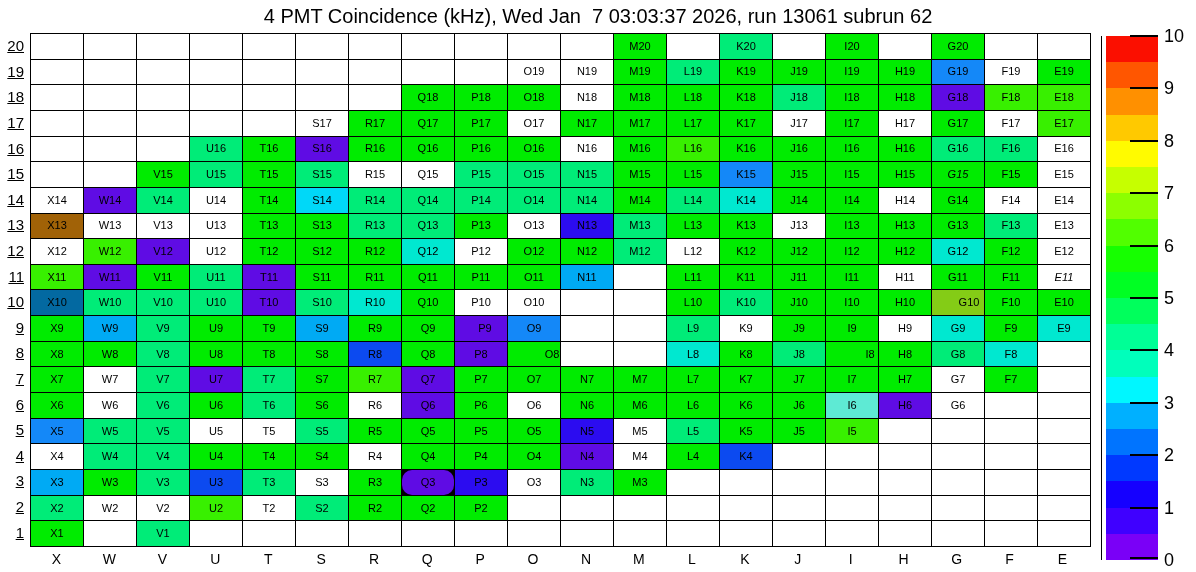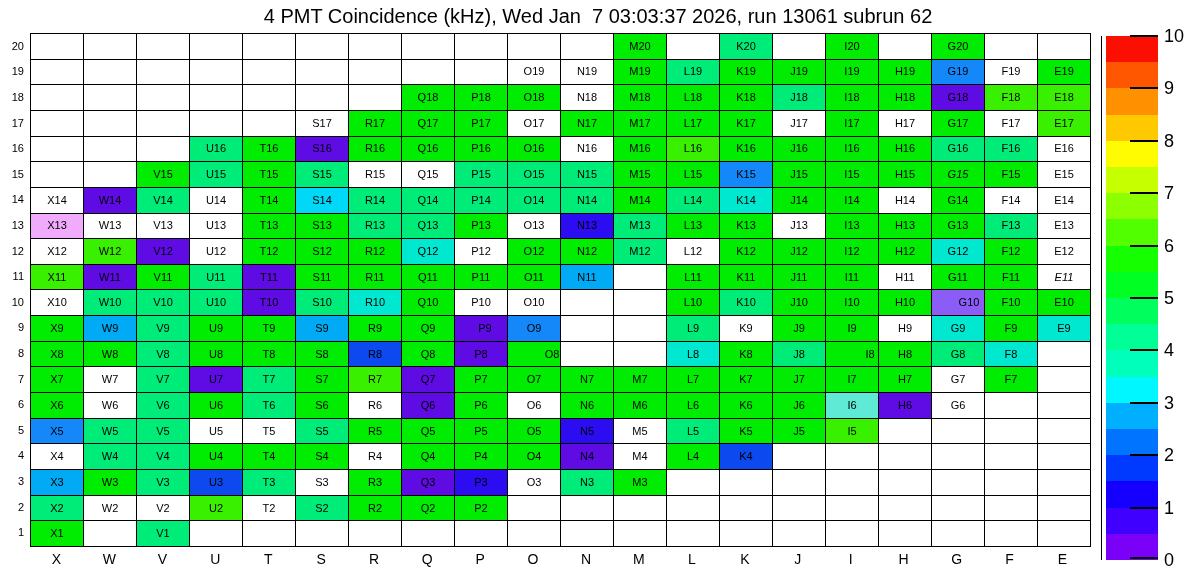"20" .yaxis div { font-size: 11px -> 15px; text-decoration: none -> underline }
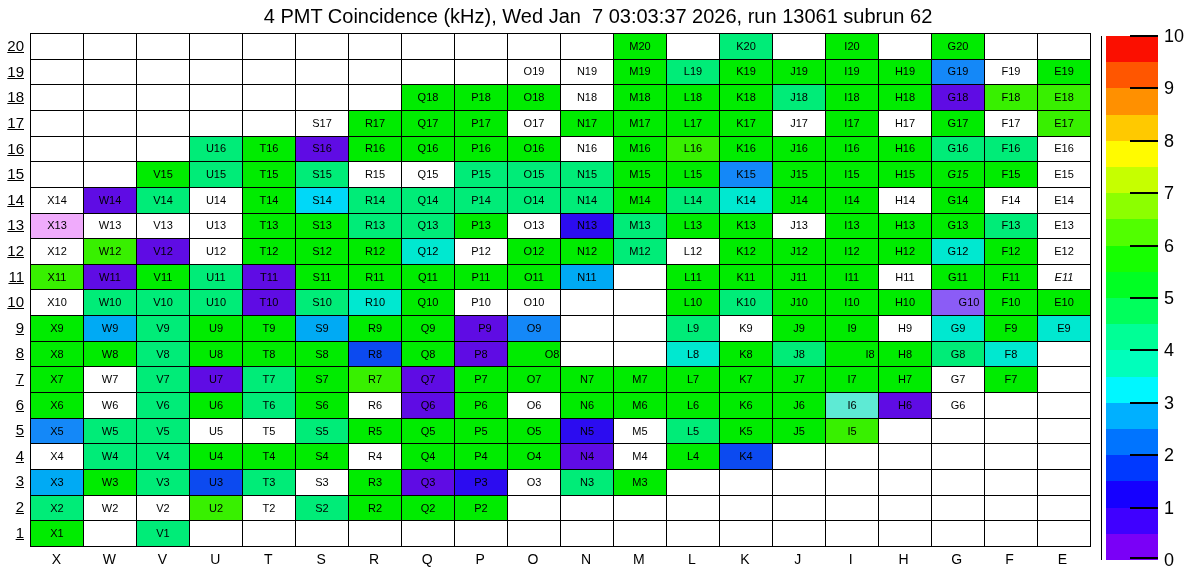"X13" div.cell { background: #f0abfc -> #a16207 }
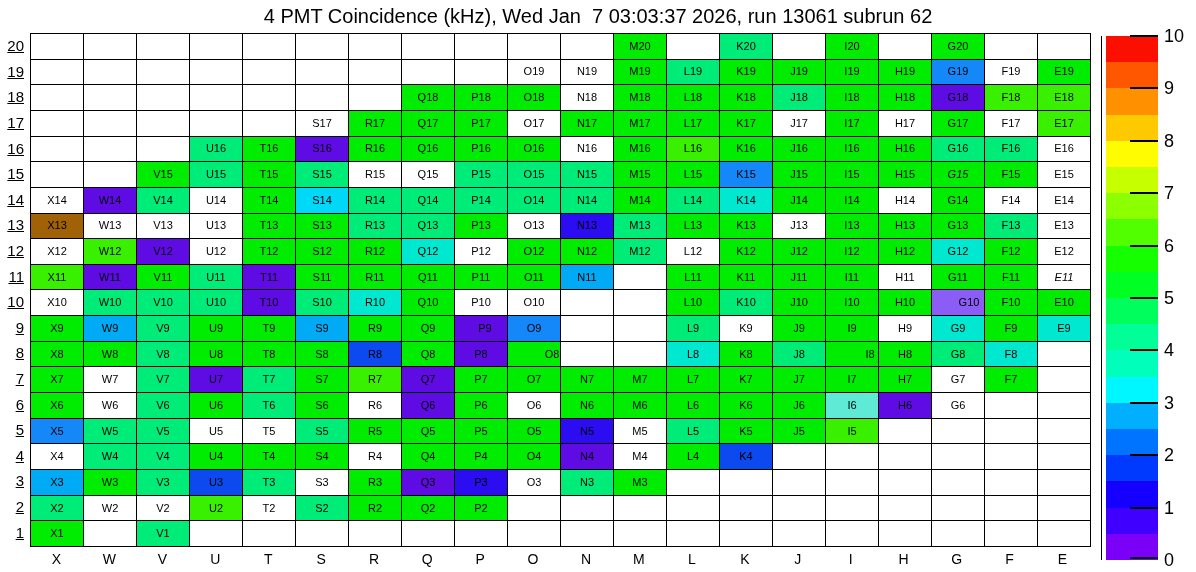"X10" div.cell { background: #ffffff -> #0369a1 }
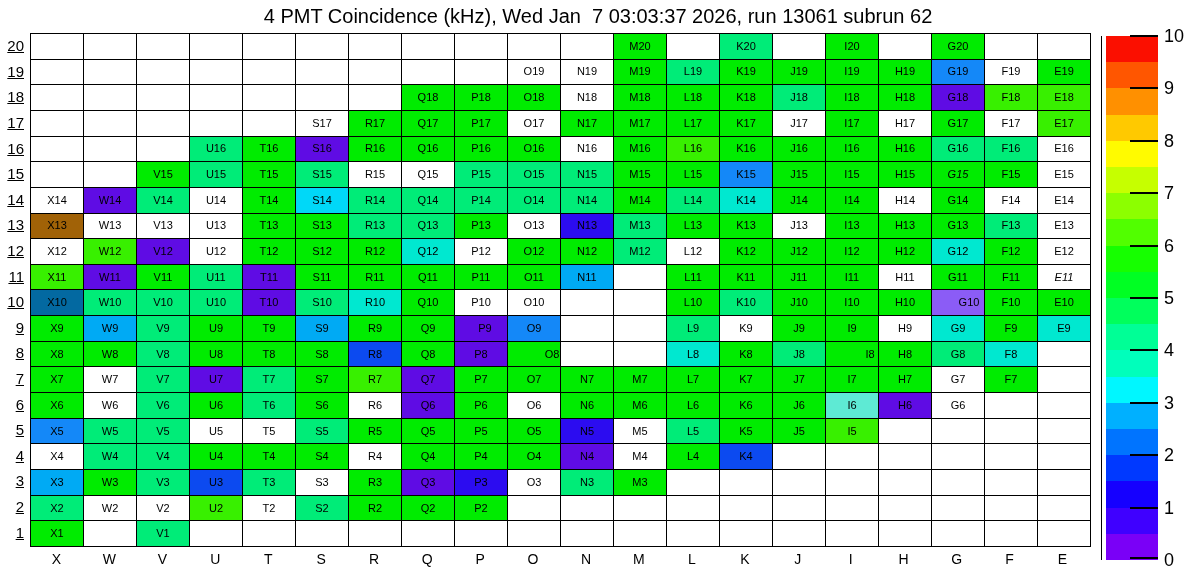"G10" div.cell { background: #8b5cf6 -> #84cc16 }
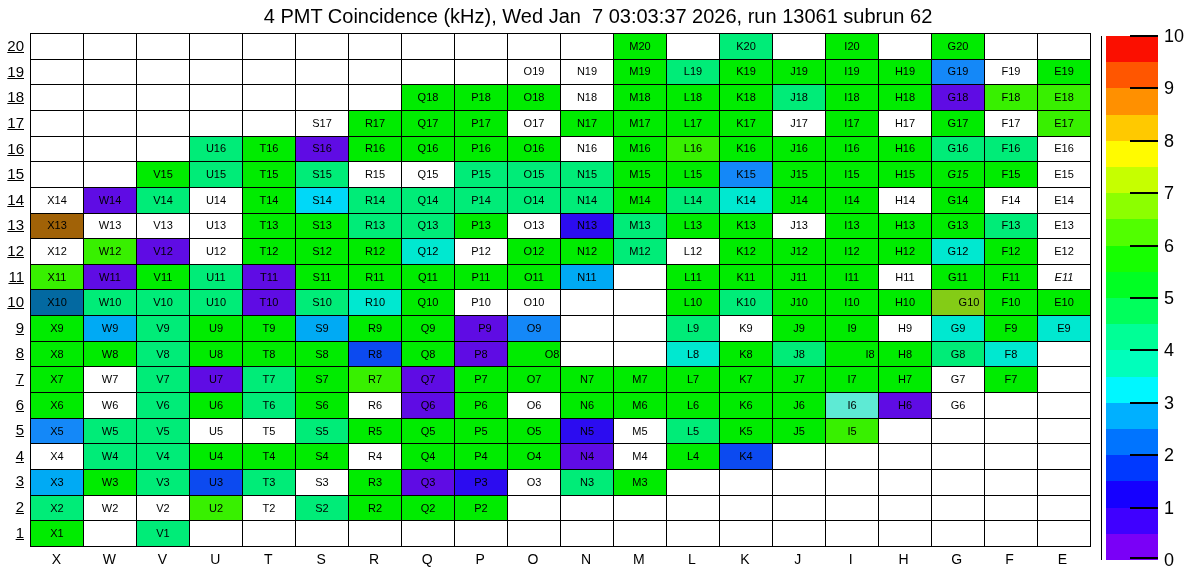"Q3" div.cell { border-radius: none -> 10px }
